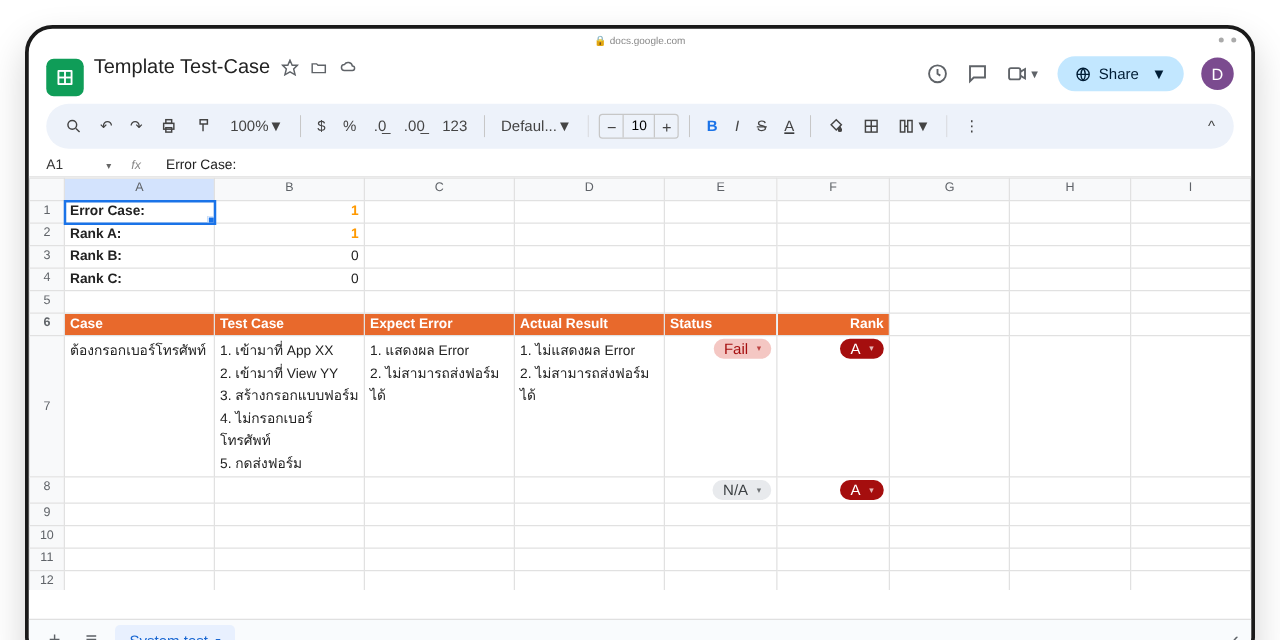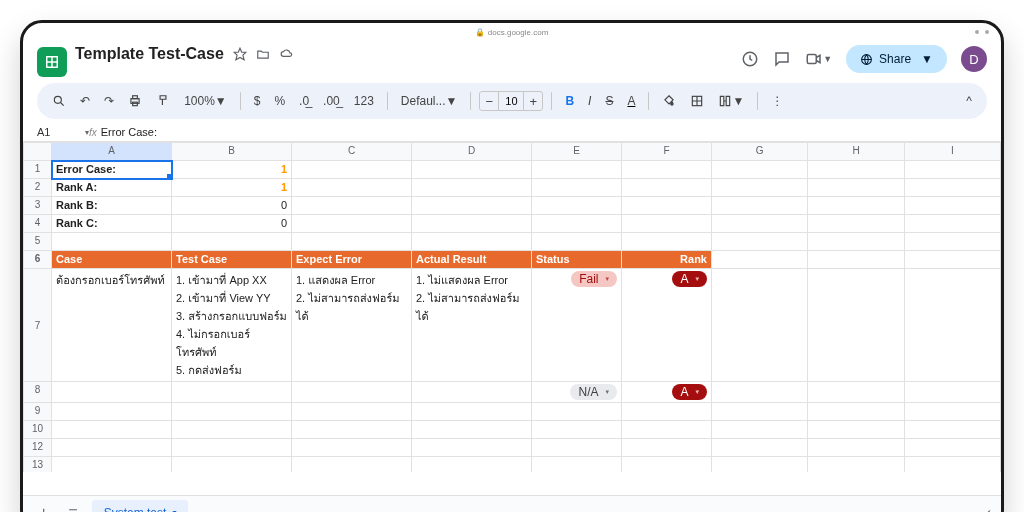"Template Test-Case" .title { font-weight: 700 -> 400 }
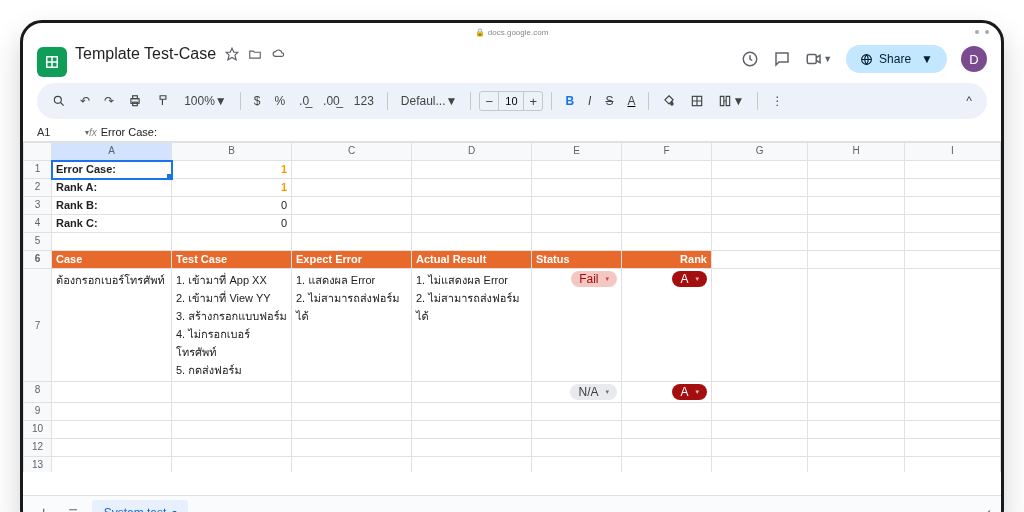"A1" .namebox { gap: 4px -> 20px }
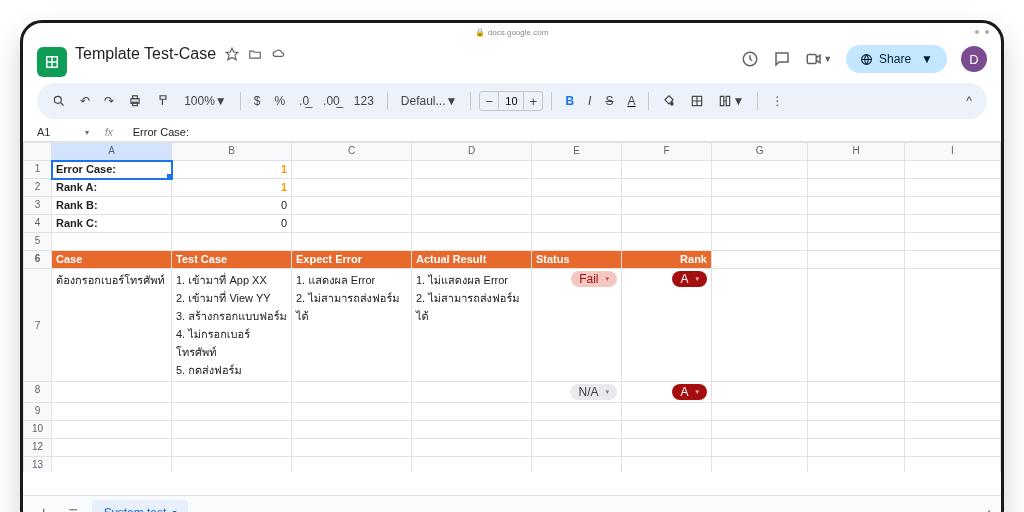"11" tr { html: none -> <tr> <td>11</td> <td></td> <td></td> <td></td> <td></td> <td></td> <td></td> <td></td> <td></td> <td></td> </tr> }
